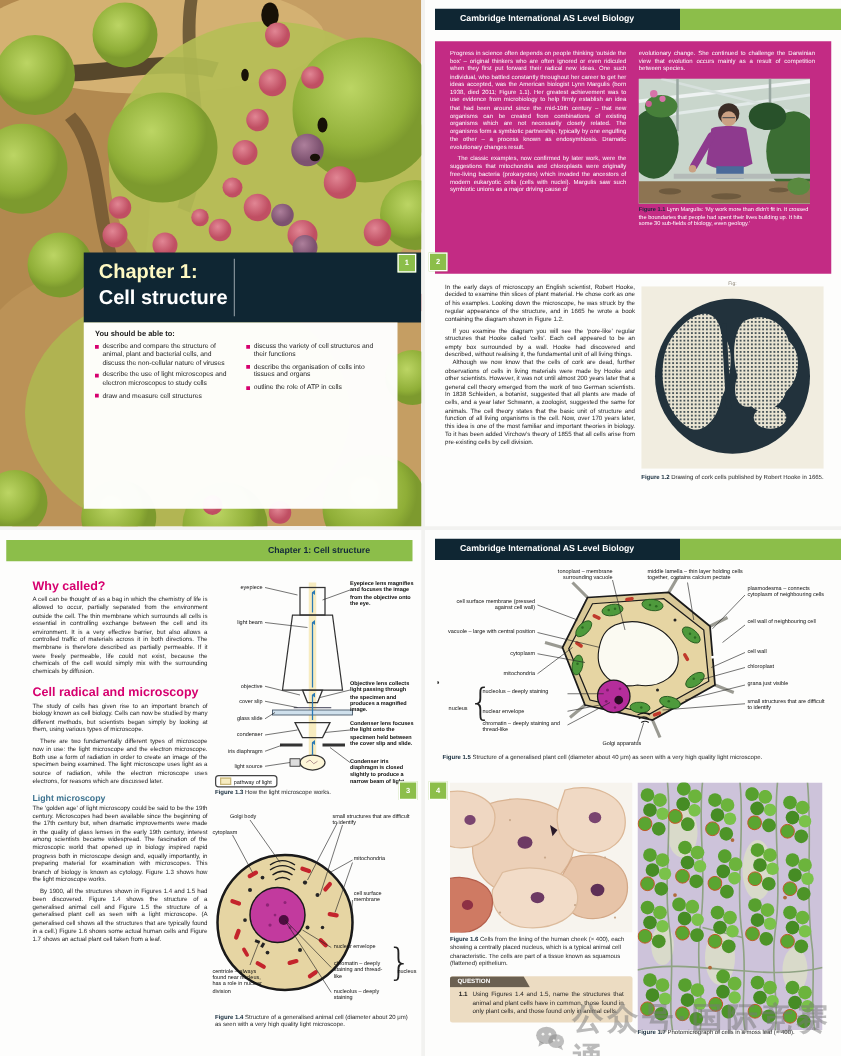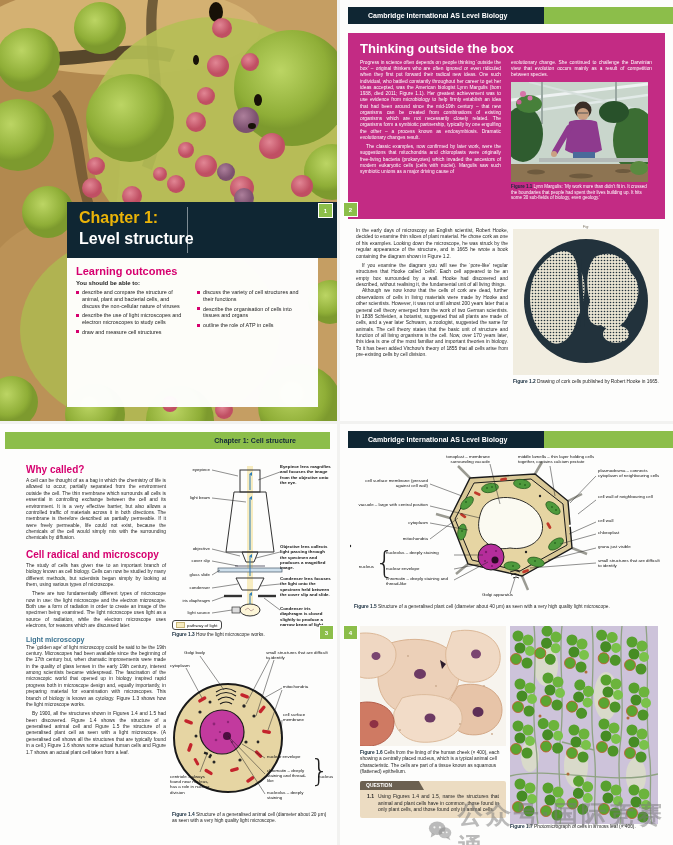"Thinking outside the box" div.pb-title { html: <div>Thinking outside the box</div> -> none }
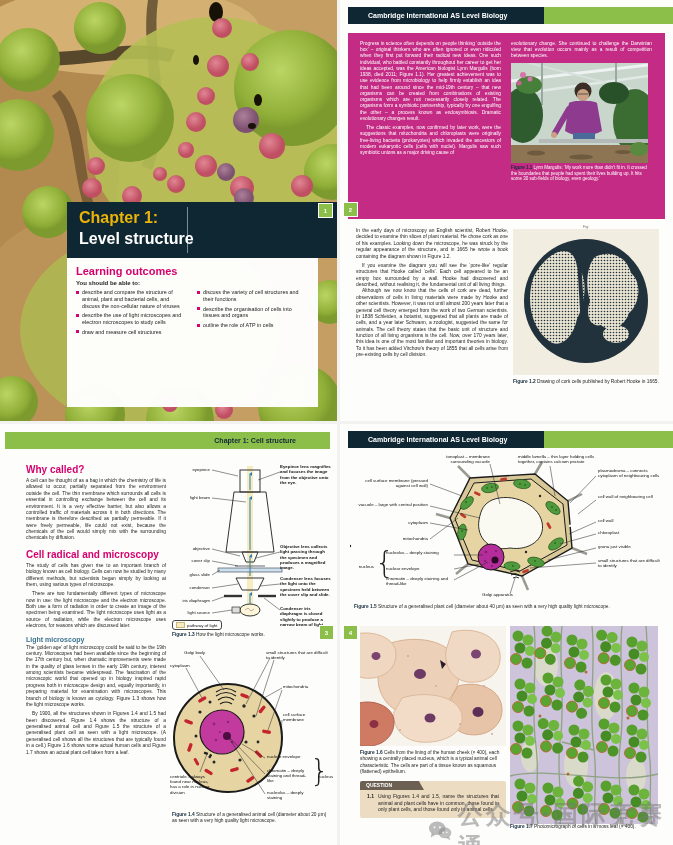"Chapter 1:" .chlabel { color: #eab308 -> #fef9c3 }
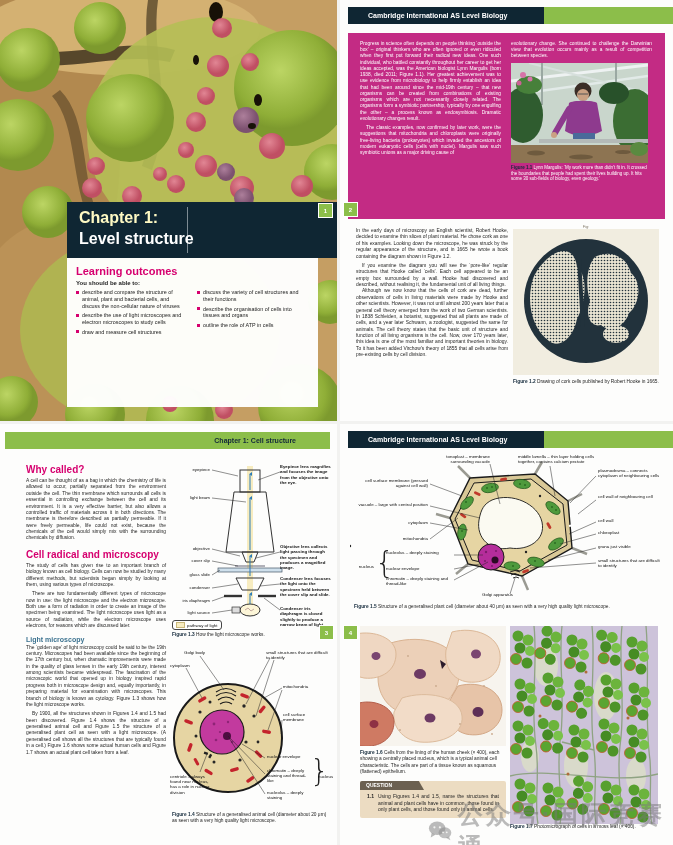"Level structure" div.chtitle { text: Level -> Cell }
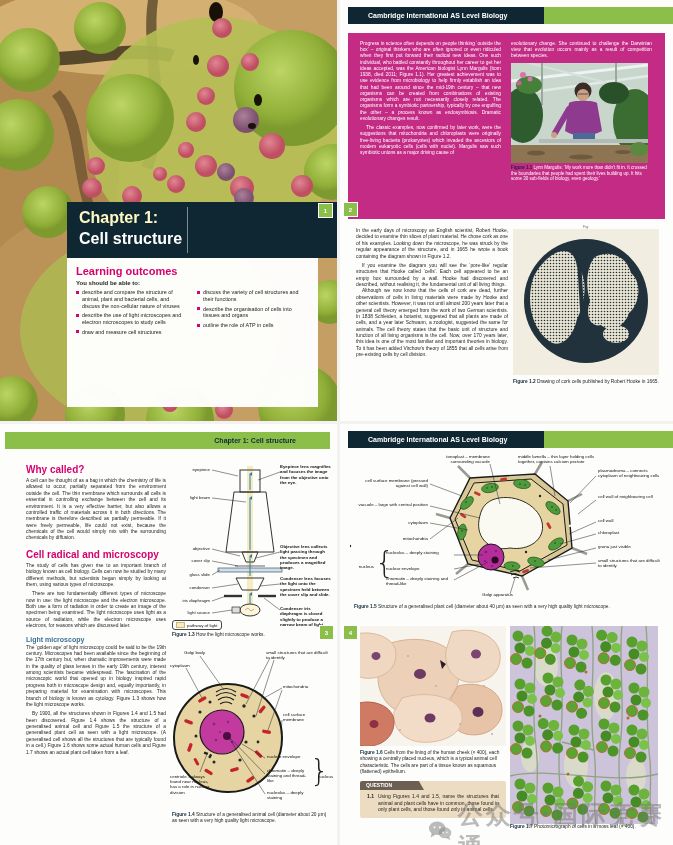"Learning outcomes" h2.h-pink { html: <h2>Learning outcomes</h2> -> none }
